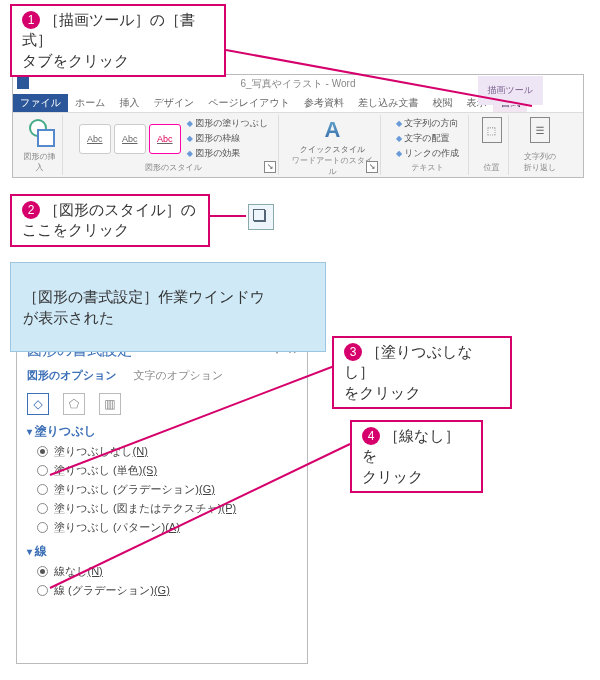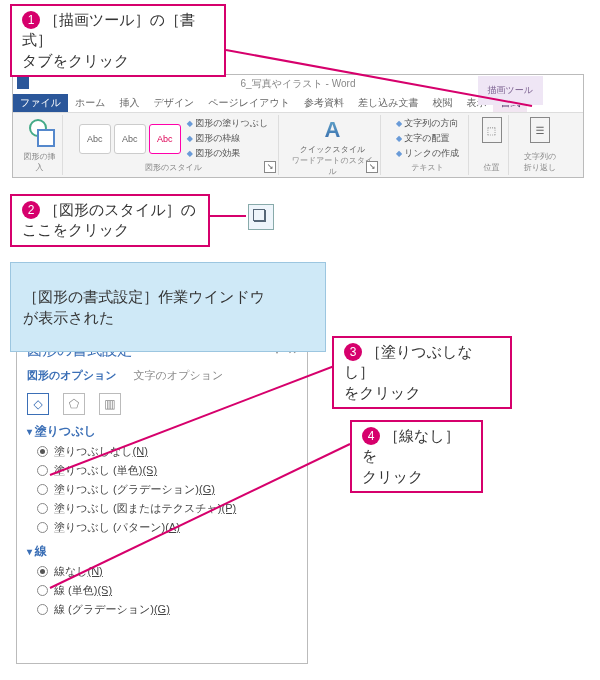"Abc" .shape-th { text-decoration: none -> underline }
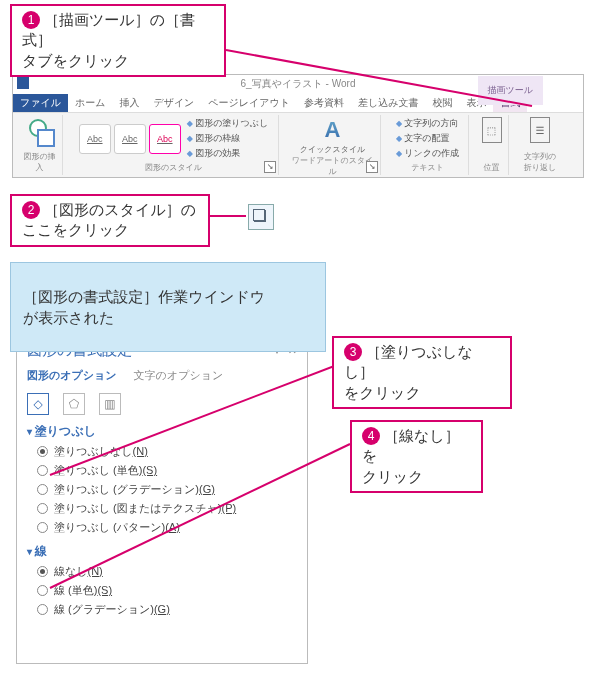"線 (単色)(S)" label.opt { html: <label> <span></span> <span><span>線 (単色)</span><span>(S)</span></span> </label> -> none }
